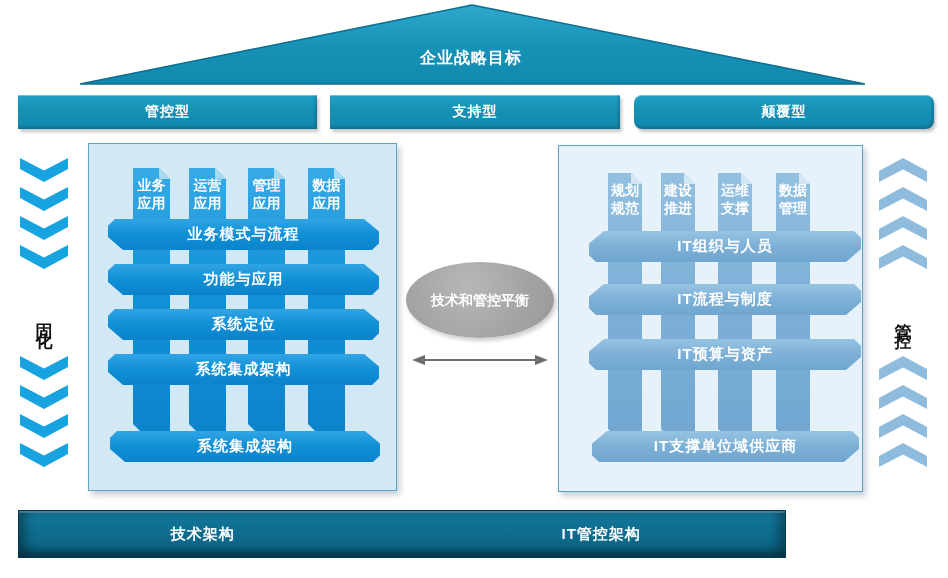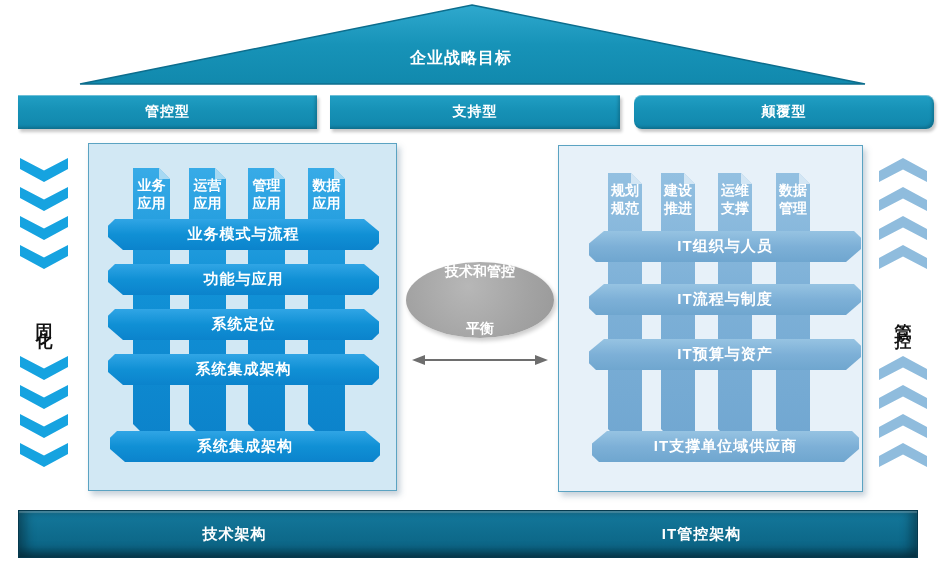"企业战略目标" .roof-label { left: 66px -> 76px }
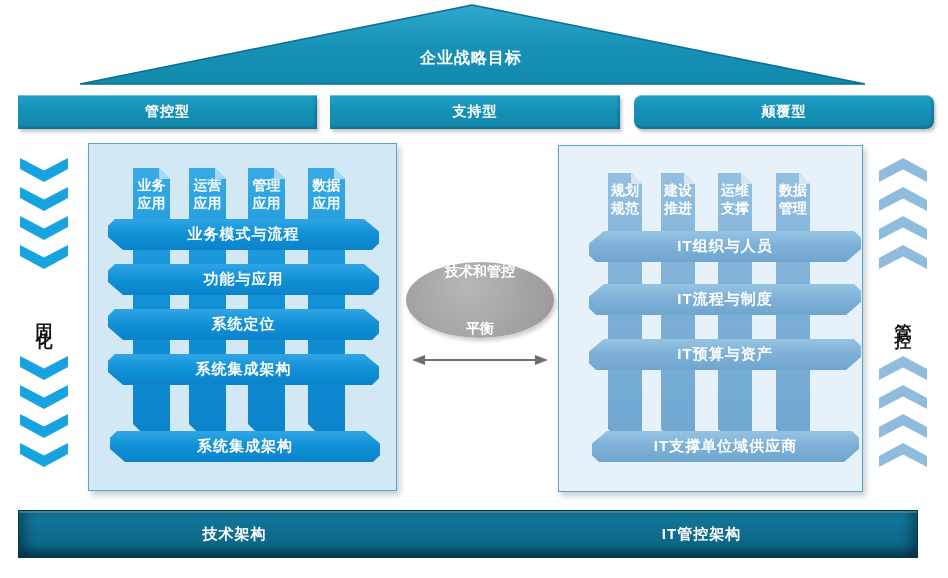"技术和管控" .ellipse { flex-direction: column -> none; justify-content: space-between -> center }
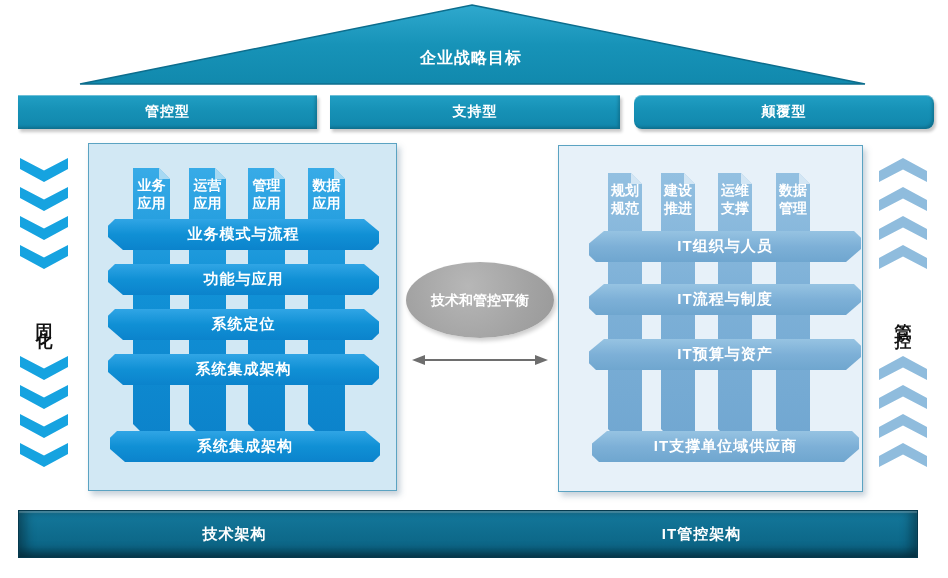"技术架构" .bottom-bar { width: 900px -> 768px }
